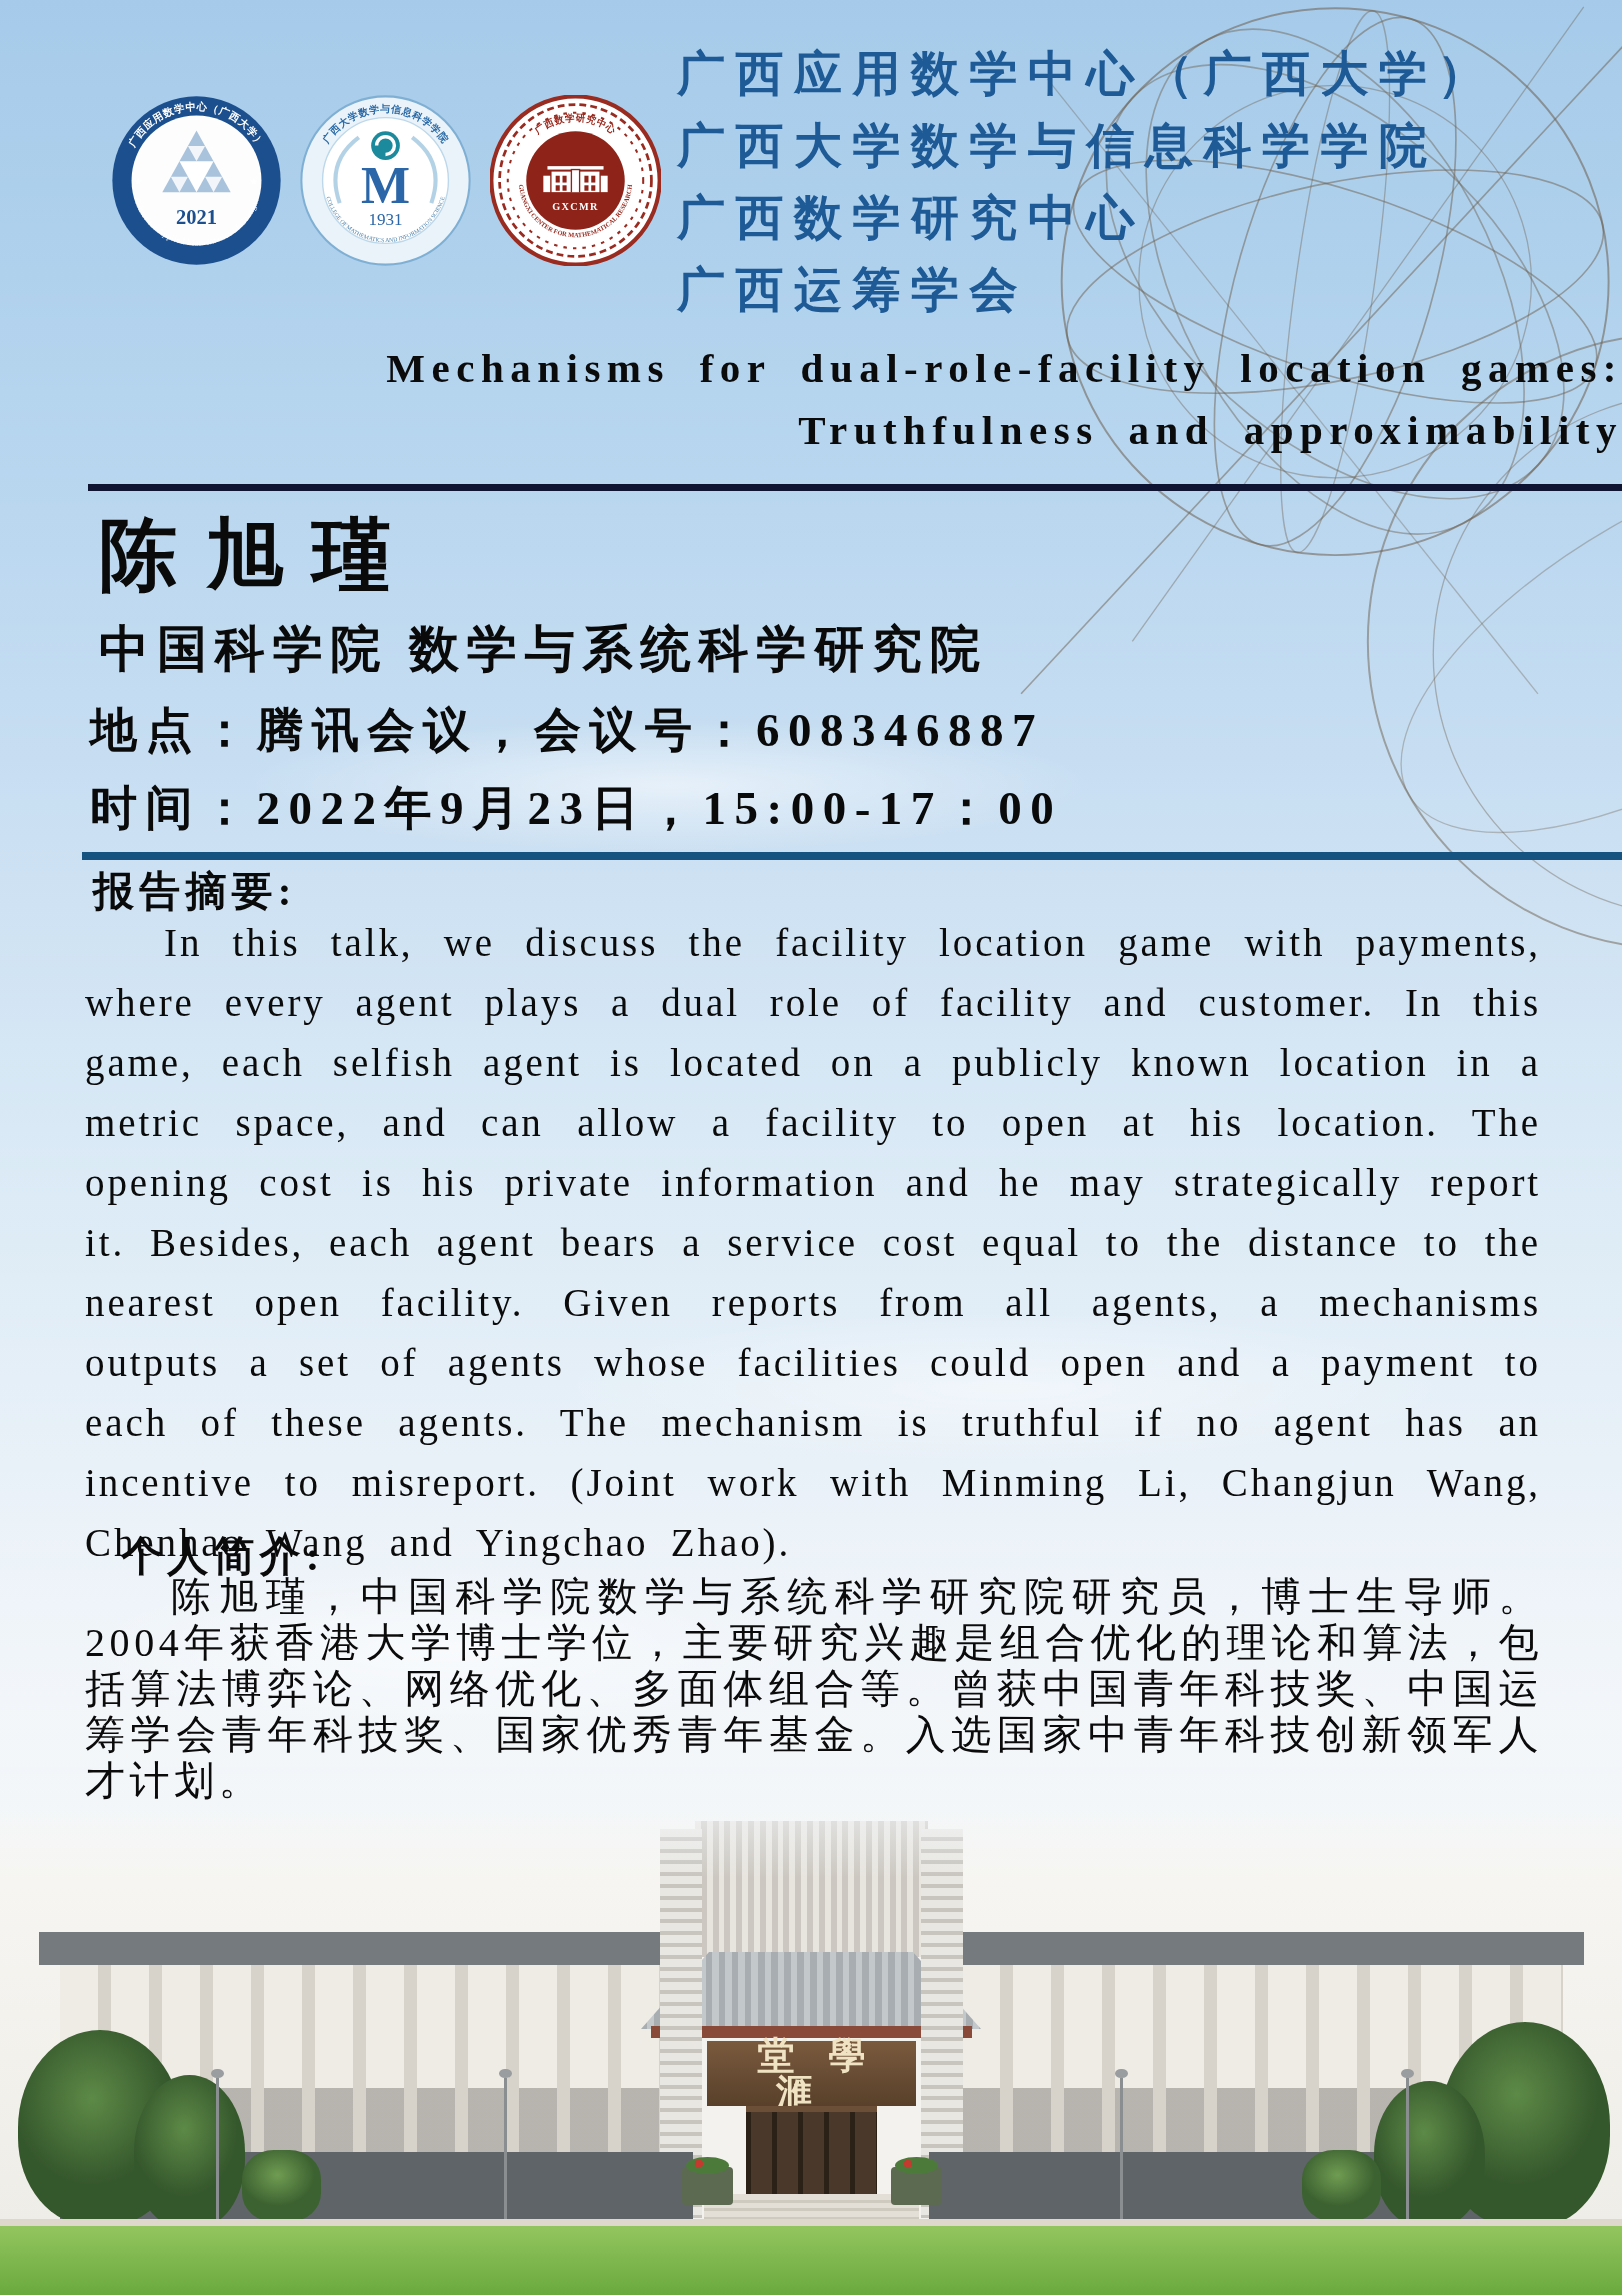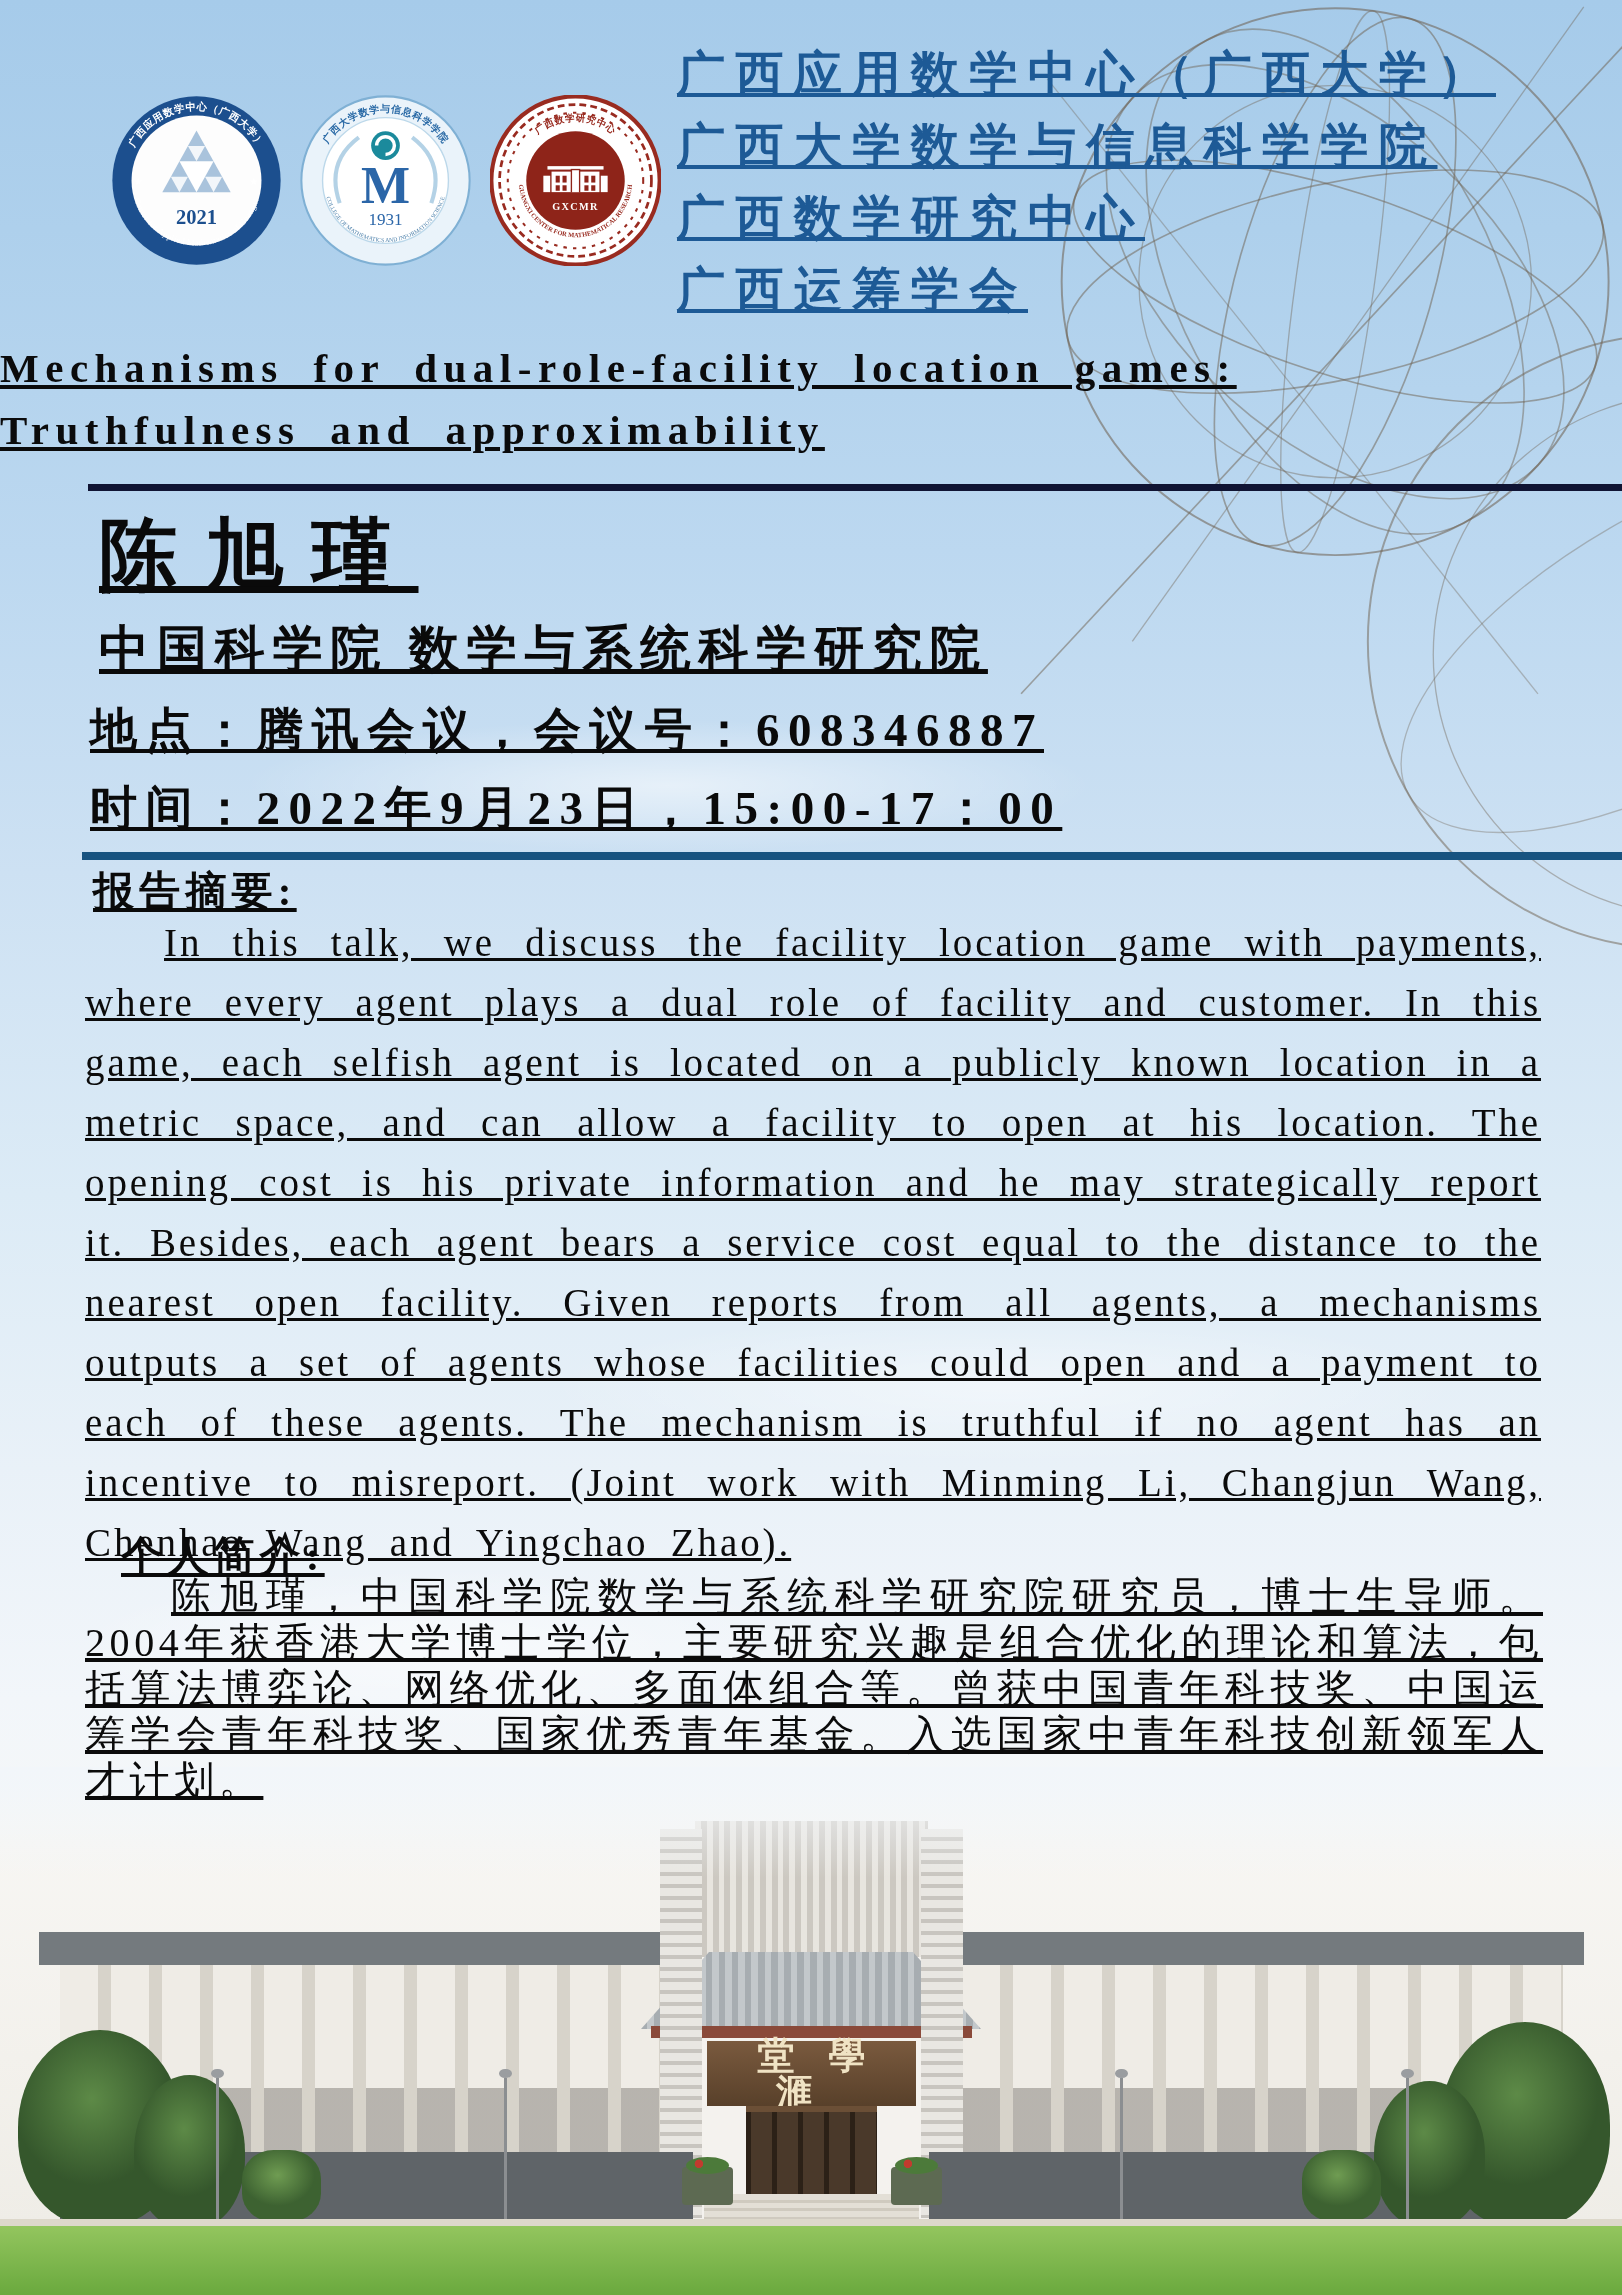"广西应用数学中心（广西大学）" .content { text-decoration: underline -> none }
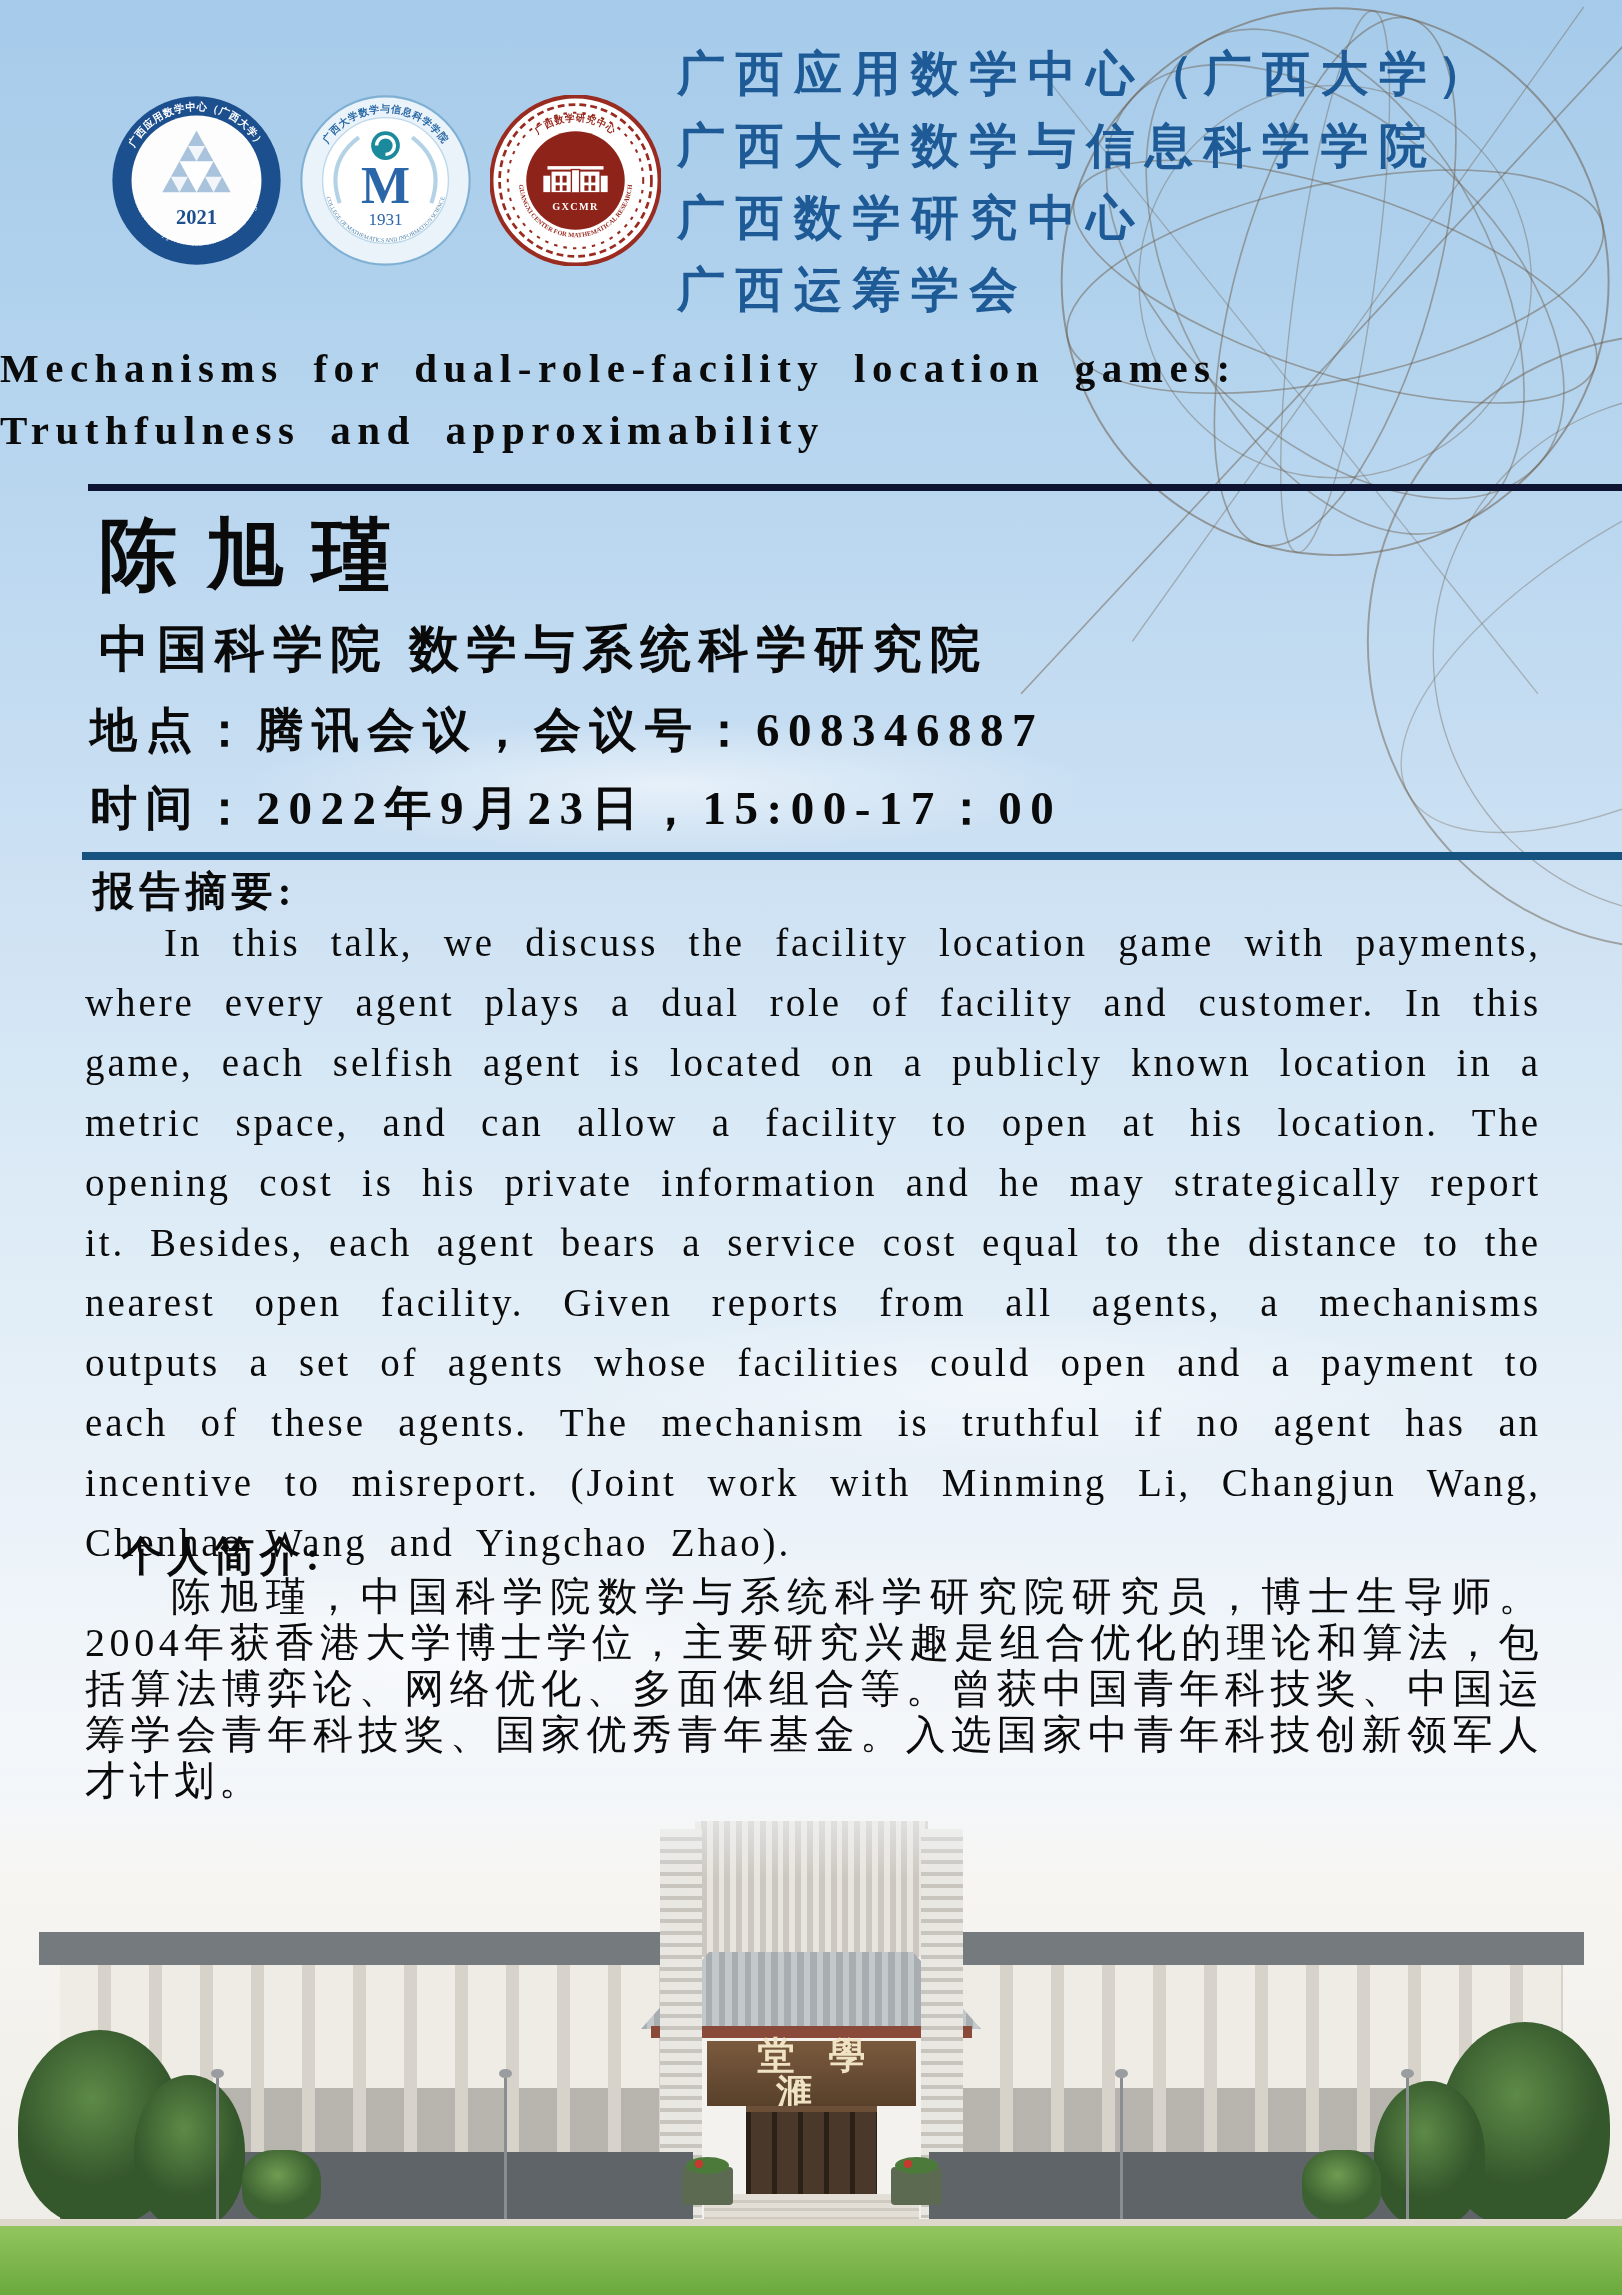"Mechanisms for dual-role-facility" #title-block { text-align: left -> right }
